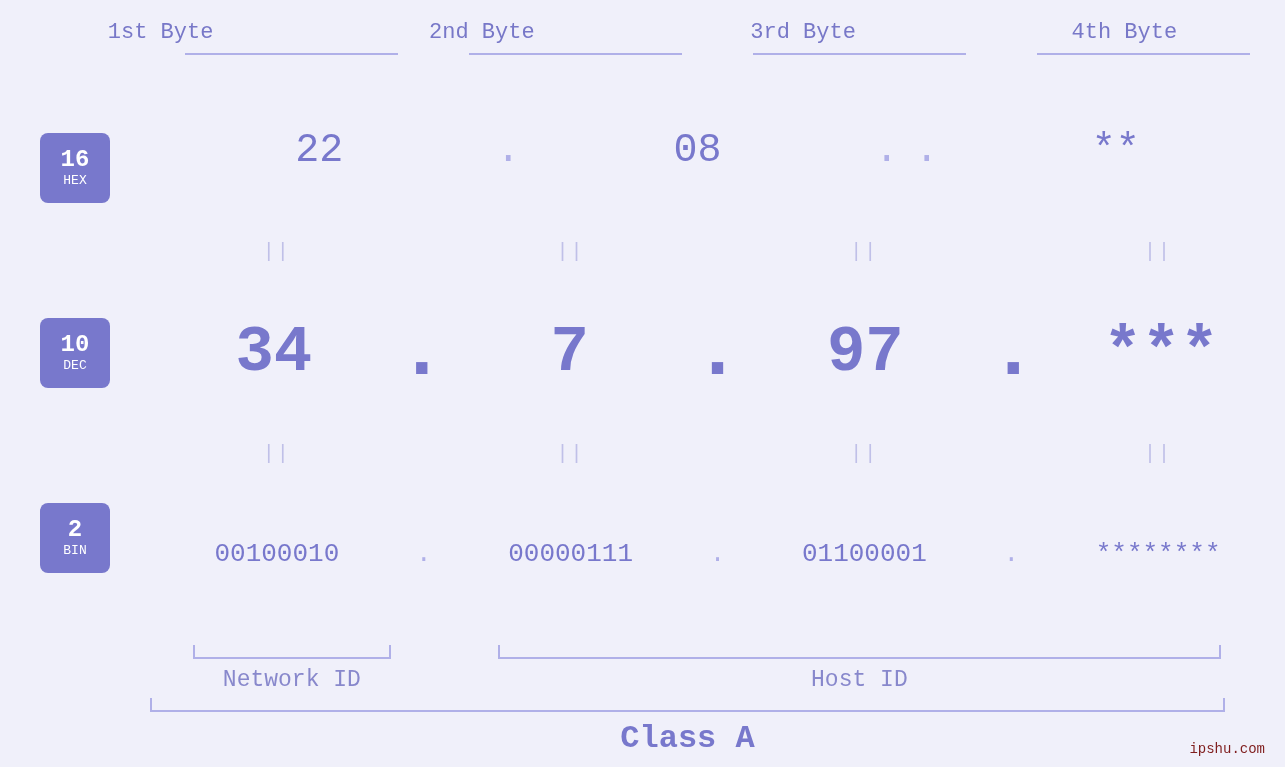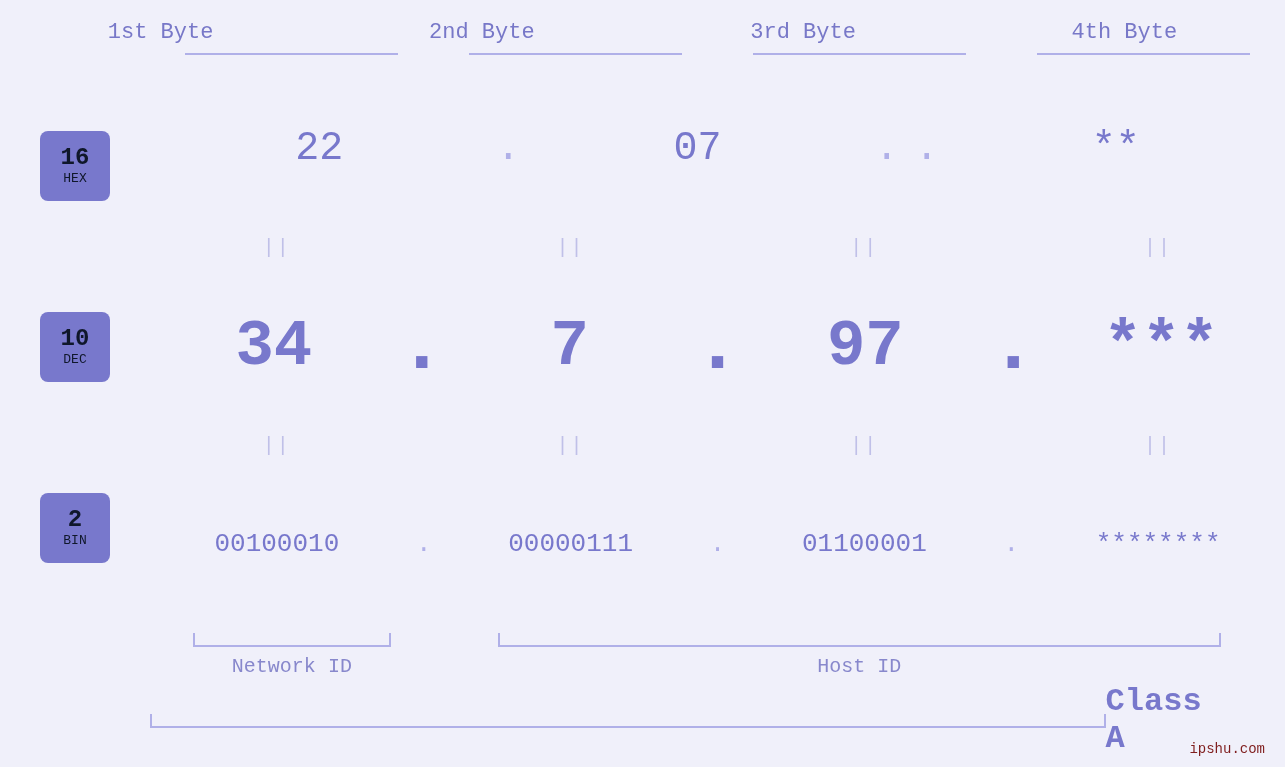"16" .base-badge { color: #0f172a -> #ffffff }
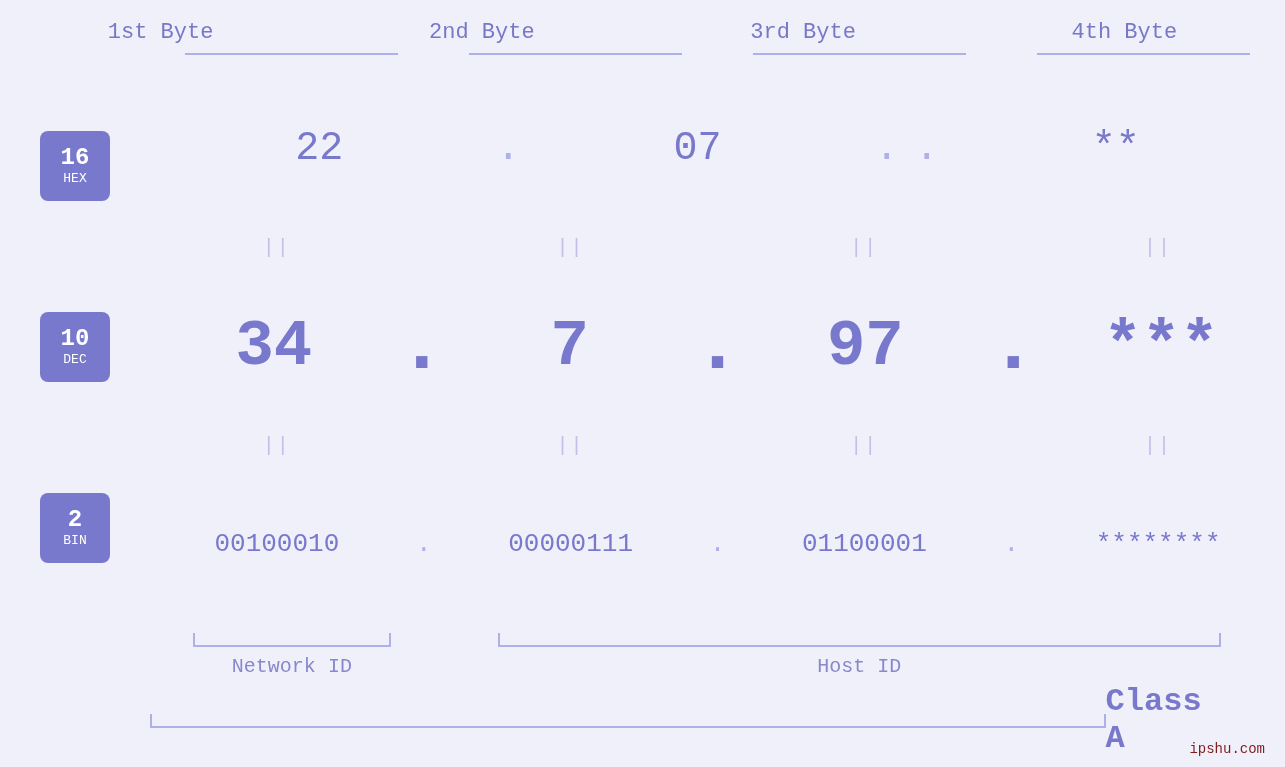"07" span.byte-value { text: 07 -> 08 }
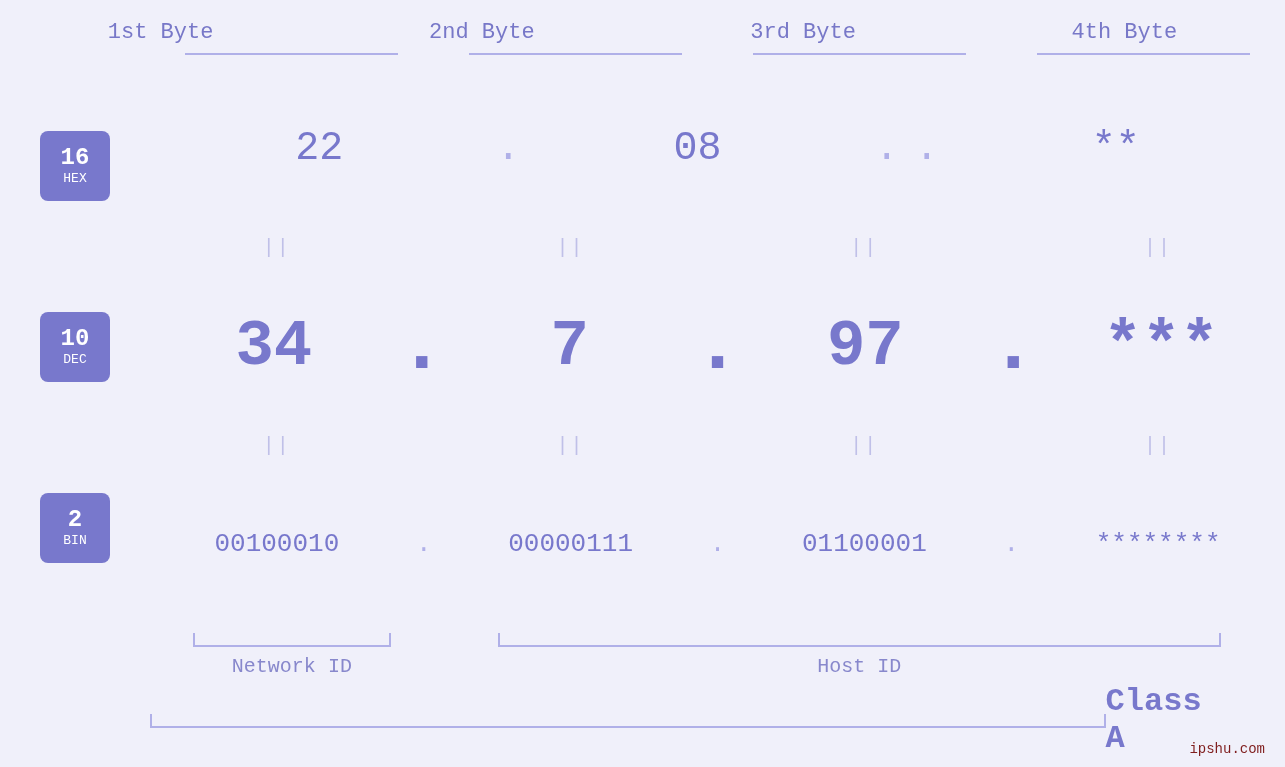"Network ID" .id-text { font-size: 20px -> 23px }
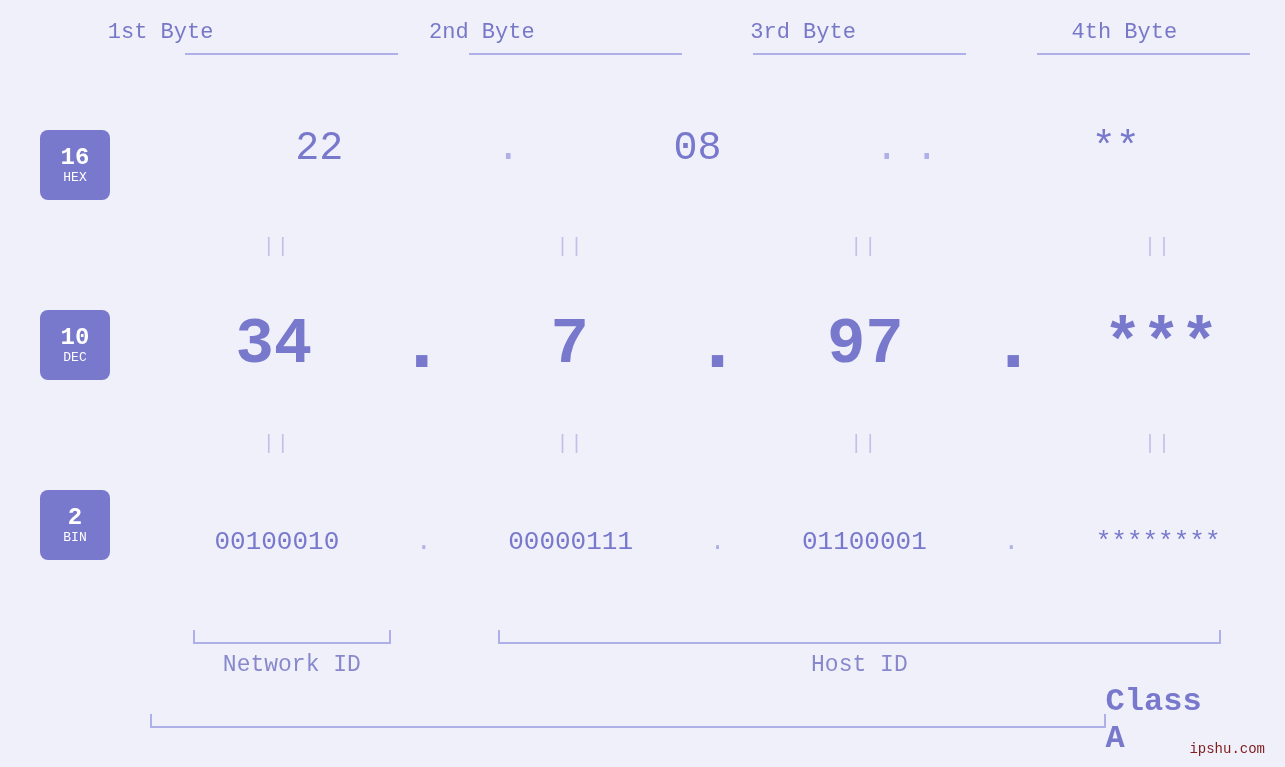"Class A" .bottom-section { flex-direction: row -> column }
